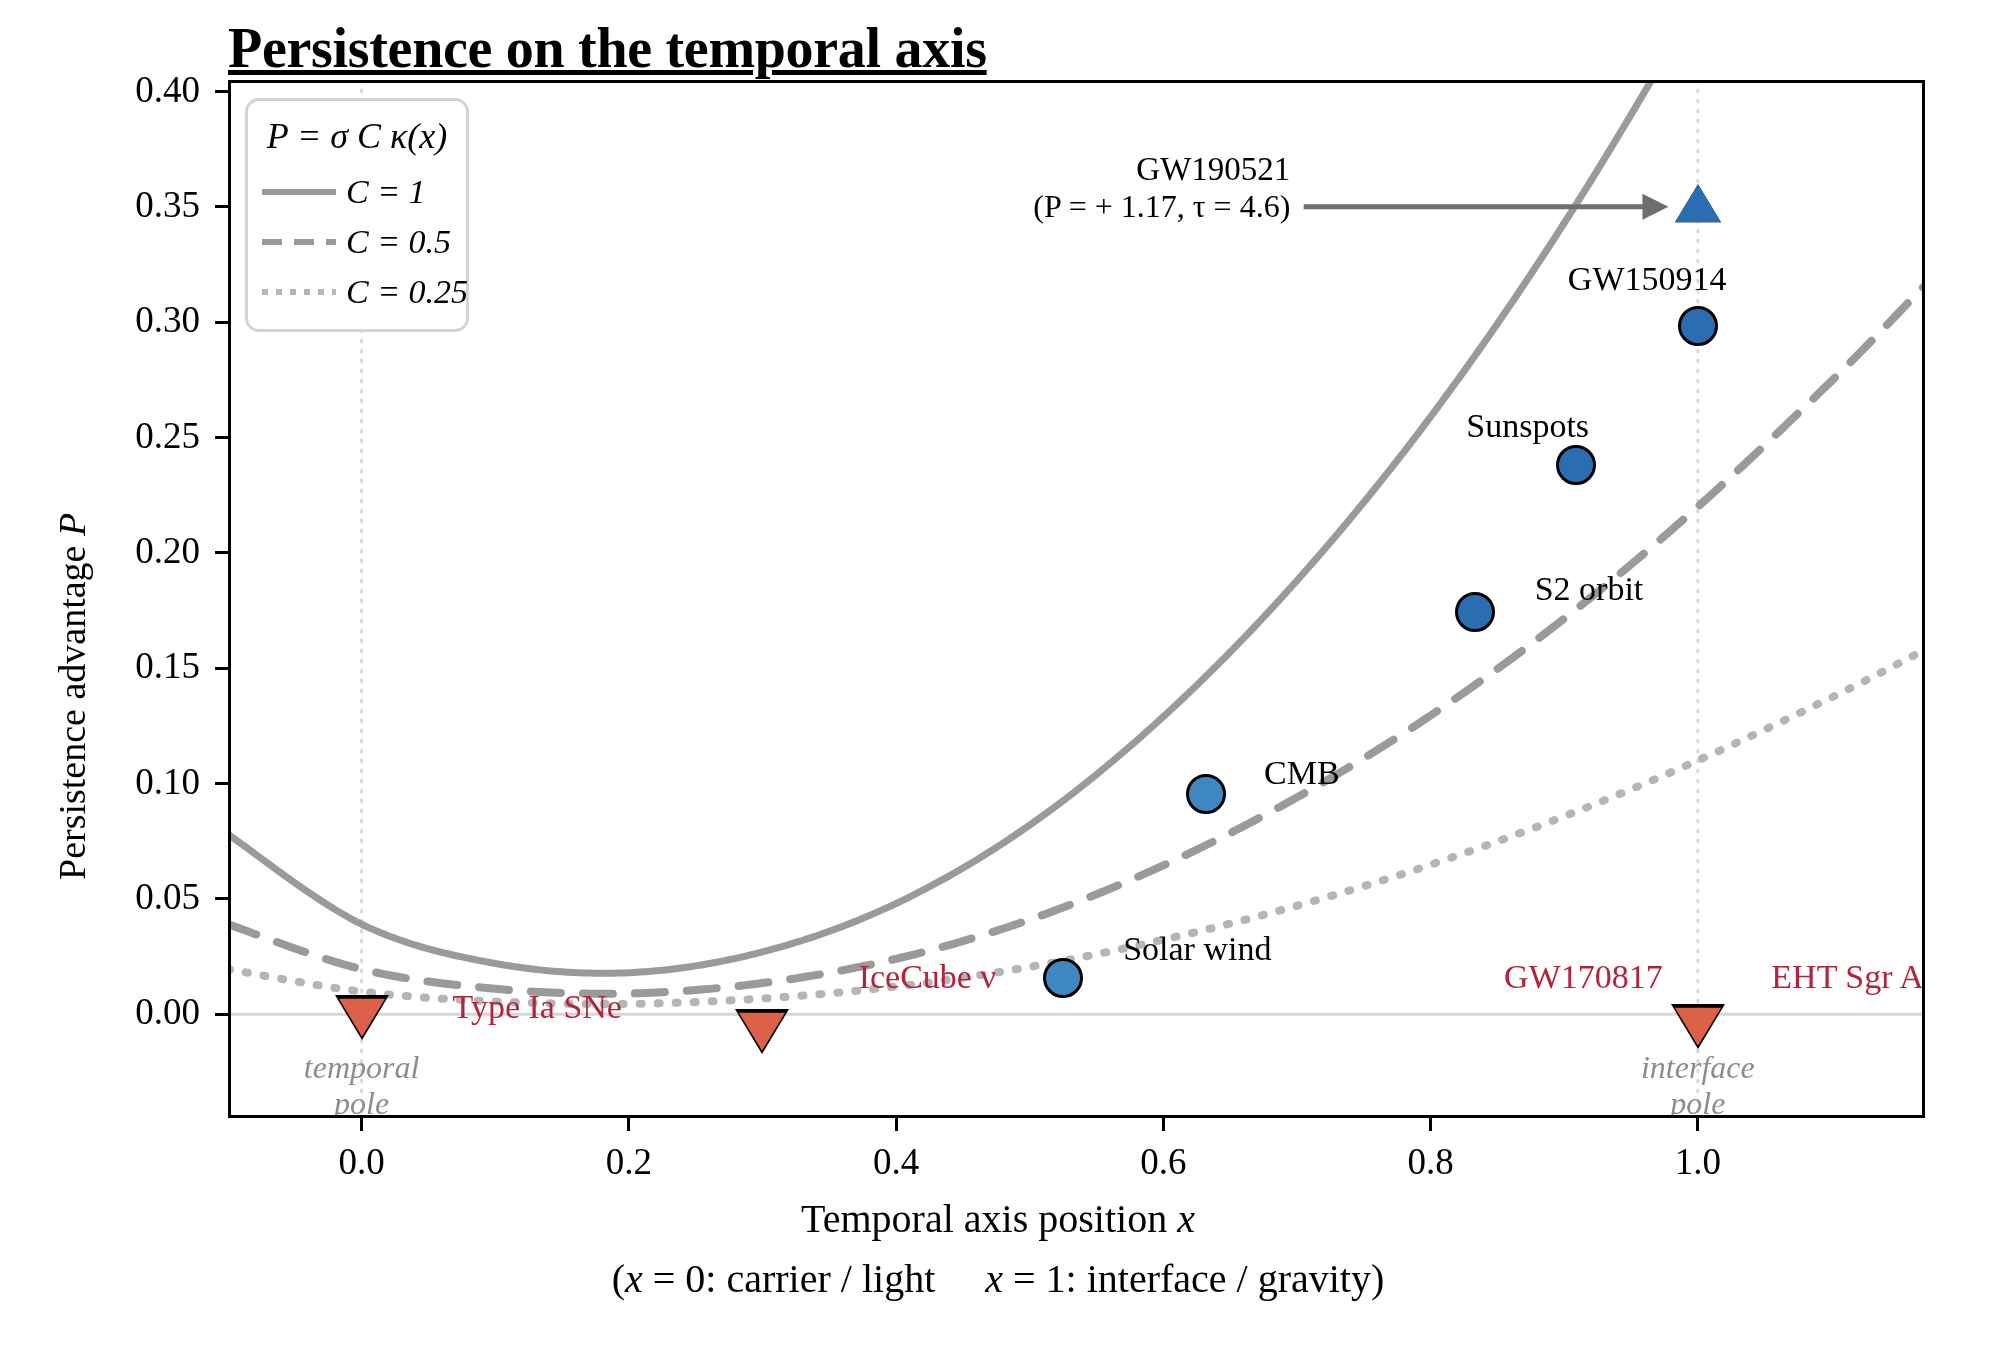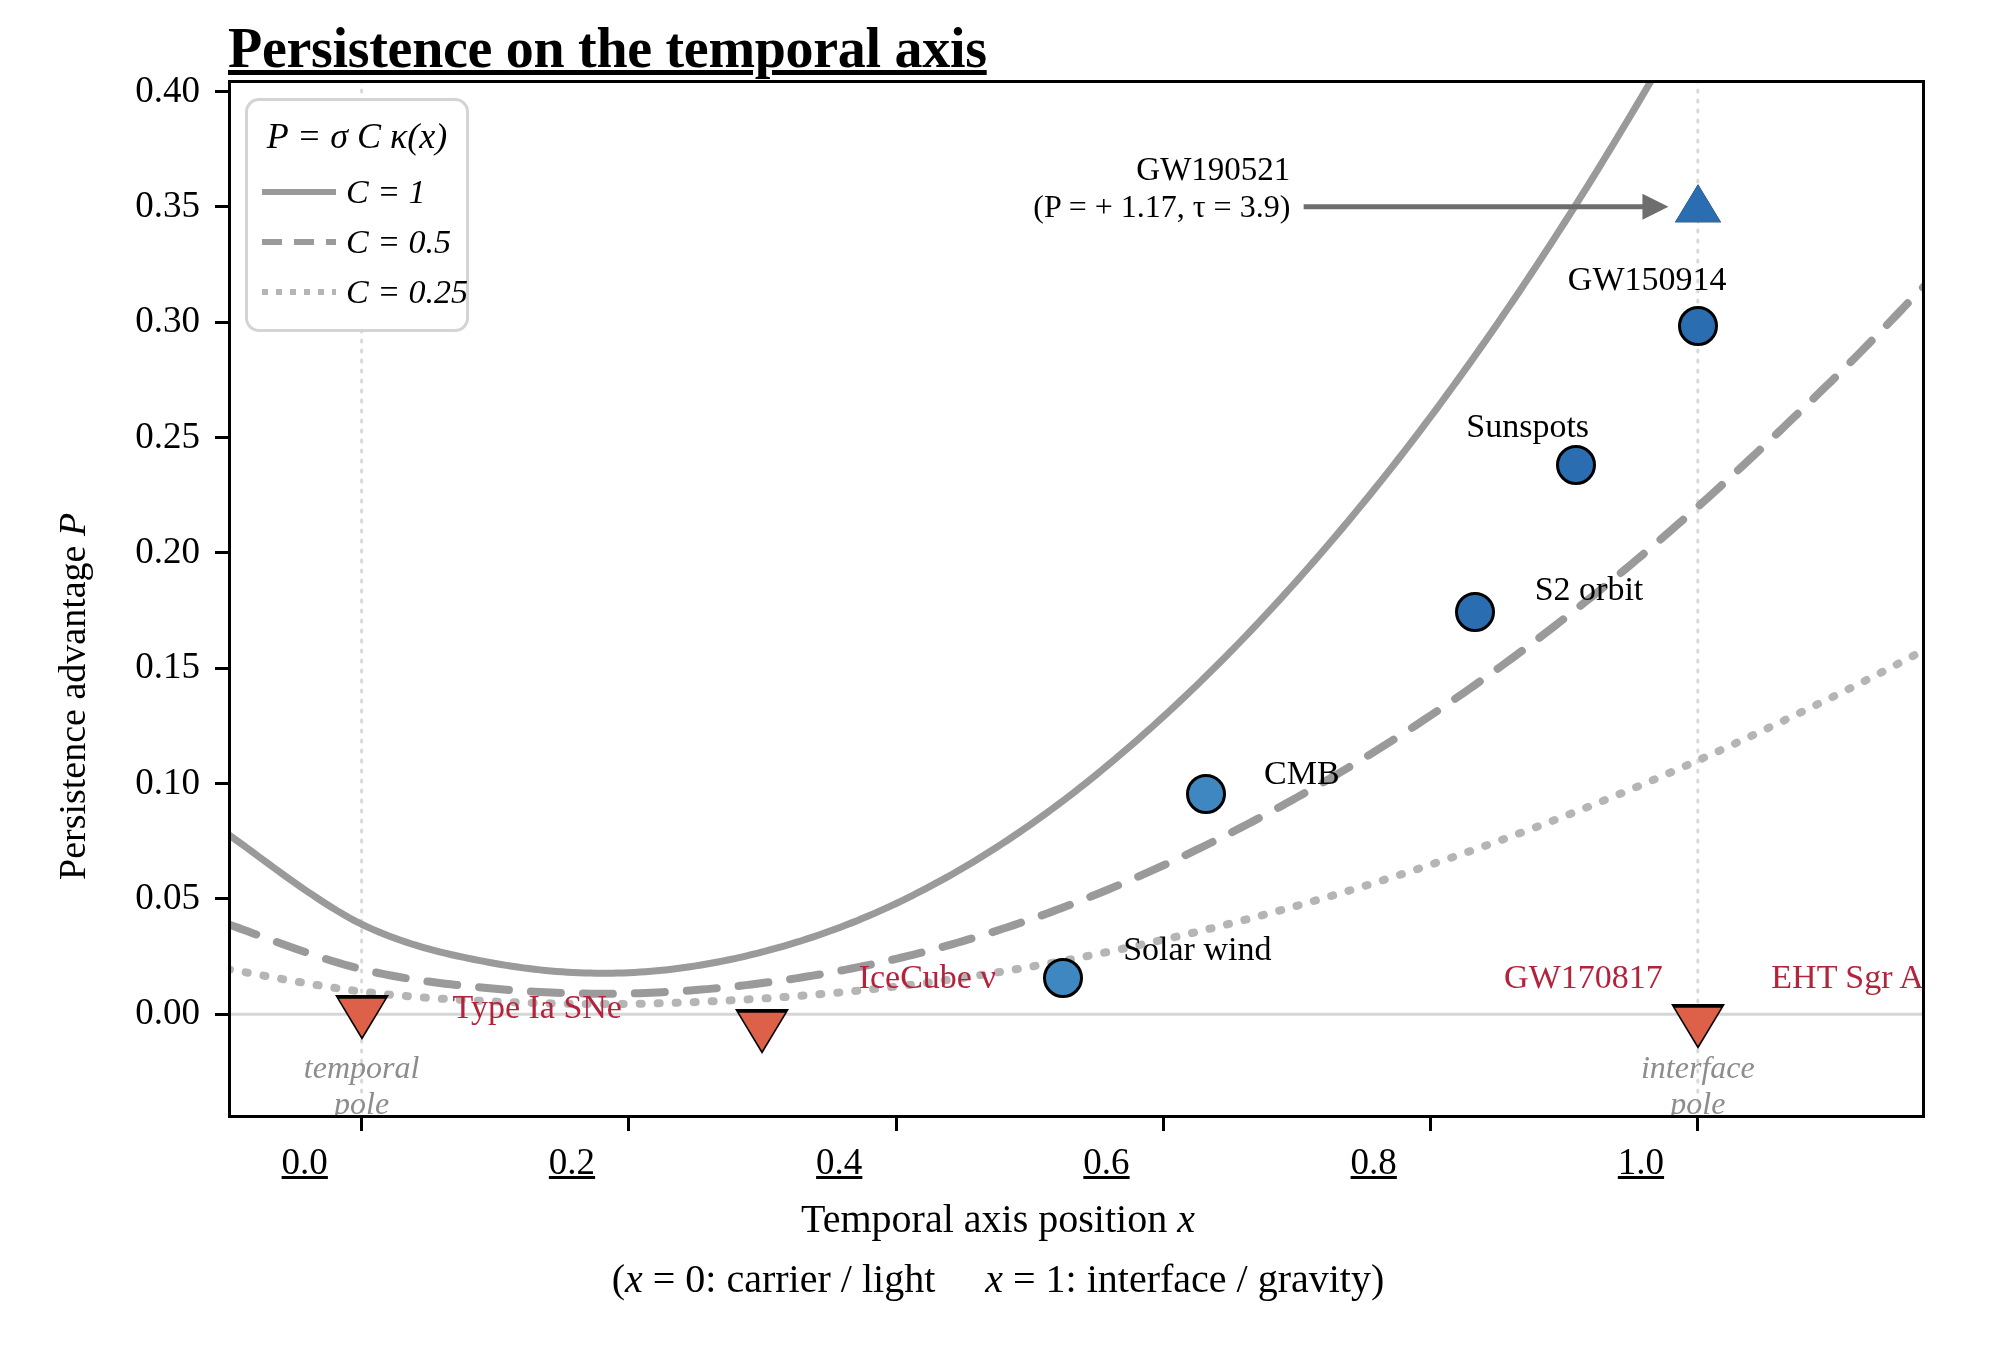"(P = + 1.17, τ" div.l2 { text: 3.9 -> 4.6 }
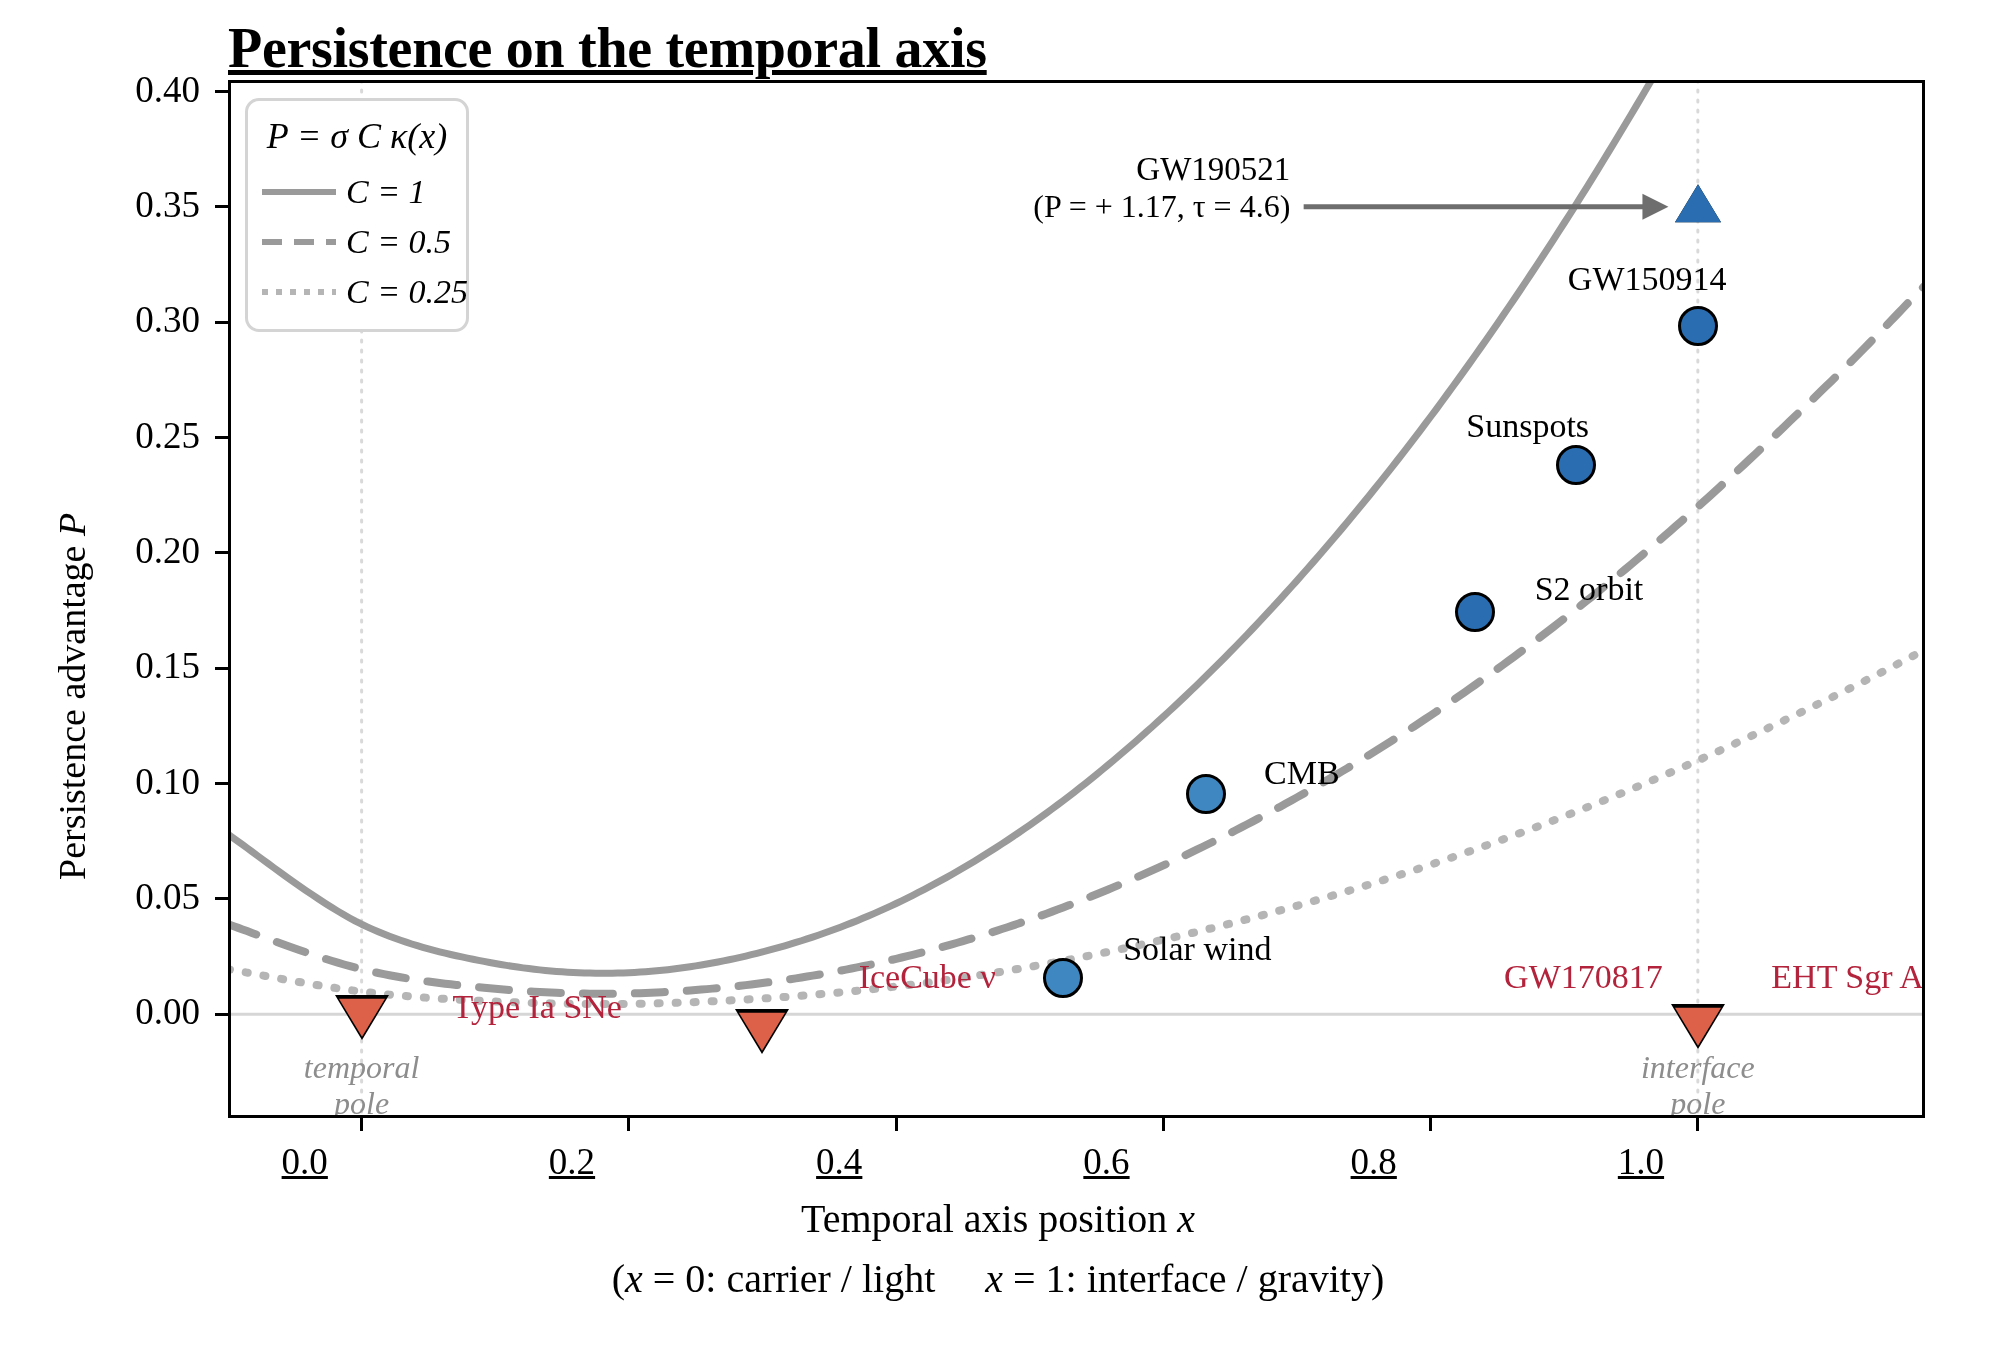"0.0" .xtlab { text-align: none -> center; text-decoration: underline -> none }
